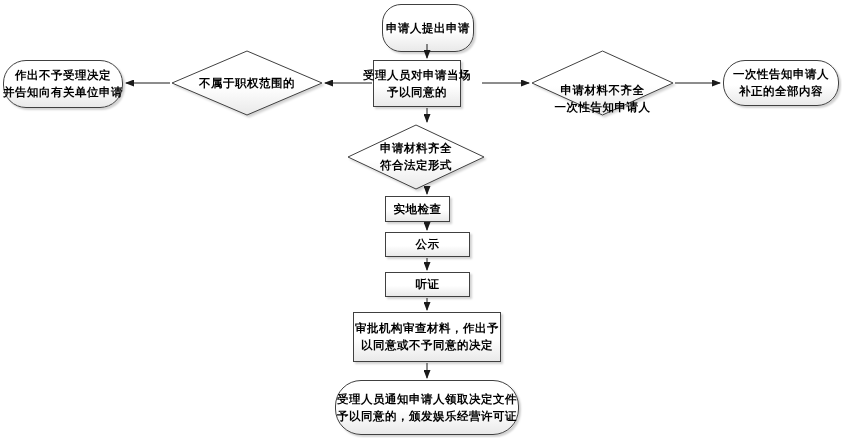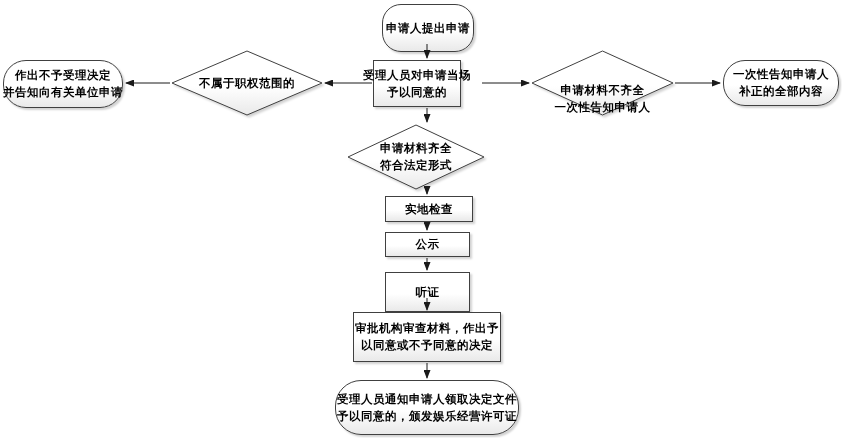"实地检查" div.node { width: 88px -> 65px }
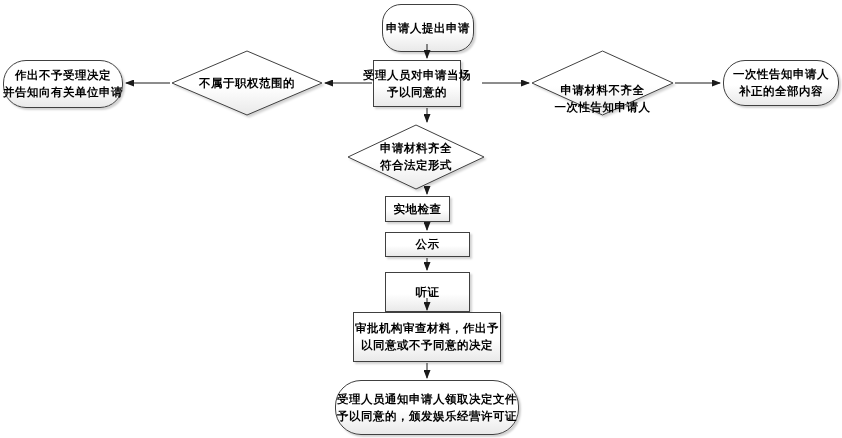"听证" div.node { height: 40px -> 25px }
